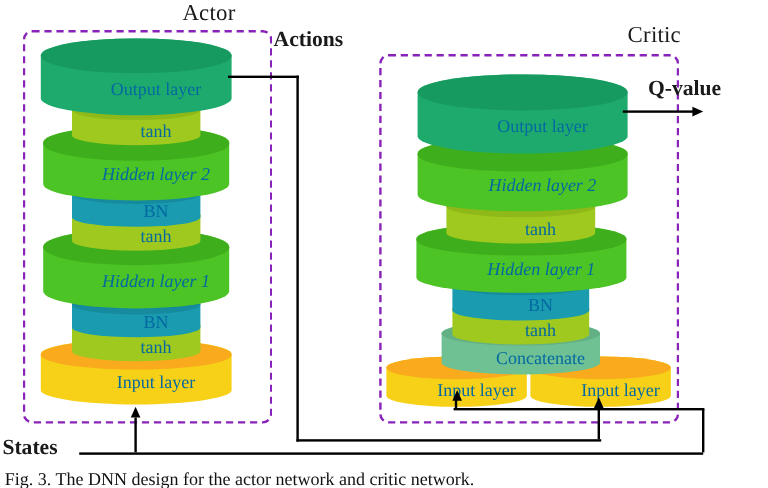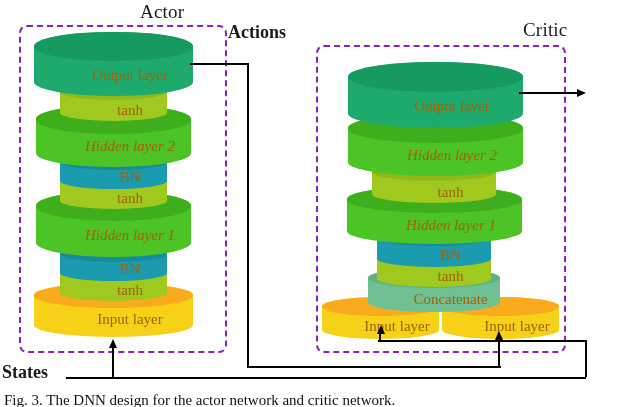"Actor" div.group-title { left: 140px -> 152px }
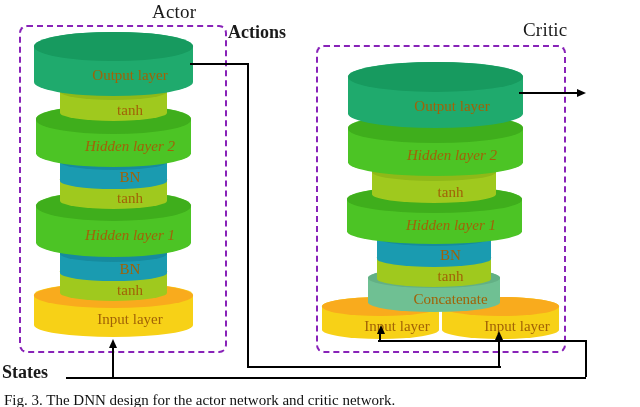"Output layer" .disc .label { color: #a16207 -> #0369a1 }
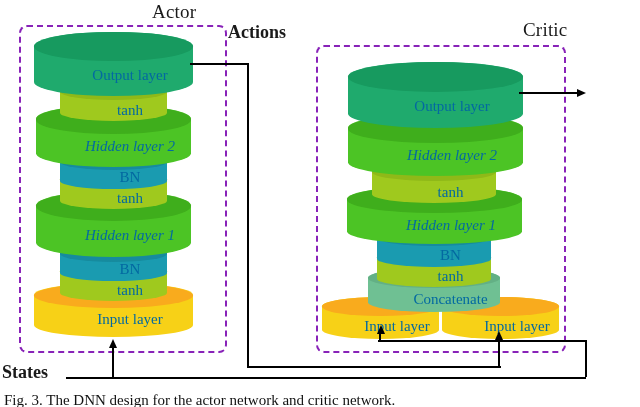"Q-value" div.edge-label { html: none -> <div>Q-value</div> }
